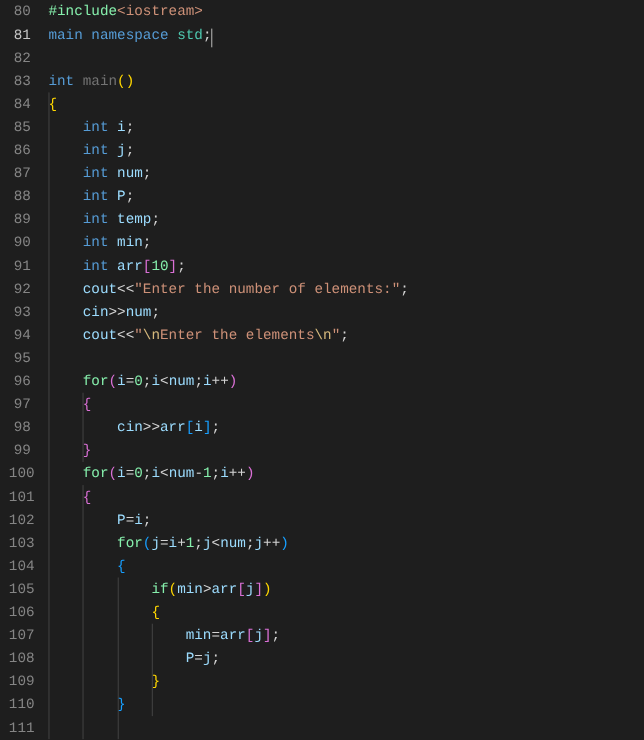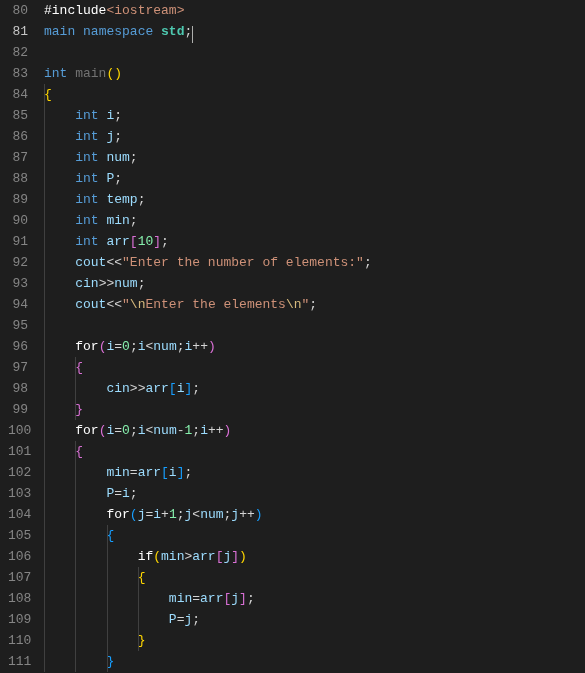"#include" .ctrl { color: #ffffff -> #86efac }
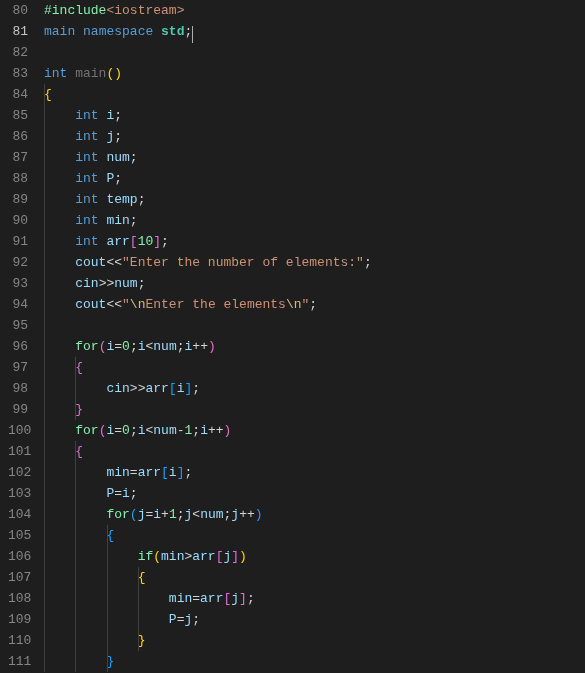"std" .type { font-weight: bold -> none }
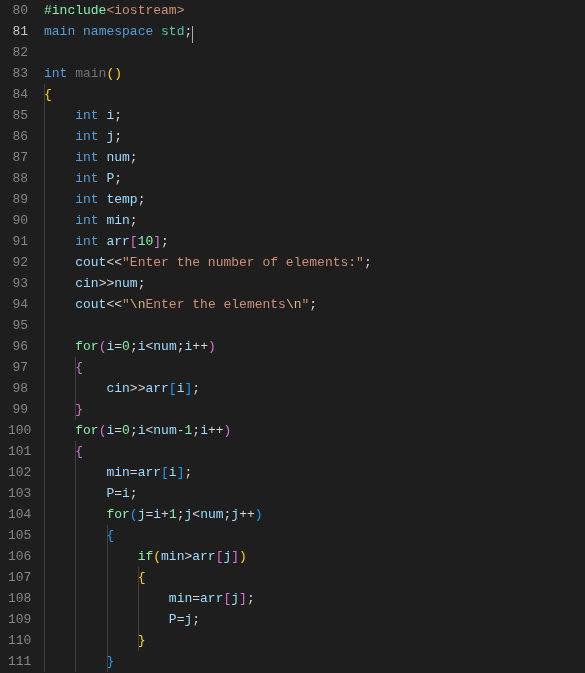"min=arr[i];" div.code-line { html: <div><span> </span><span>min</span><span>=</span><span>arr</span><span>[</span><span>i</span><span>]</span><span>;</span></div> -> none }
